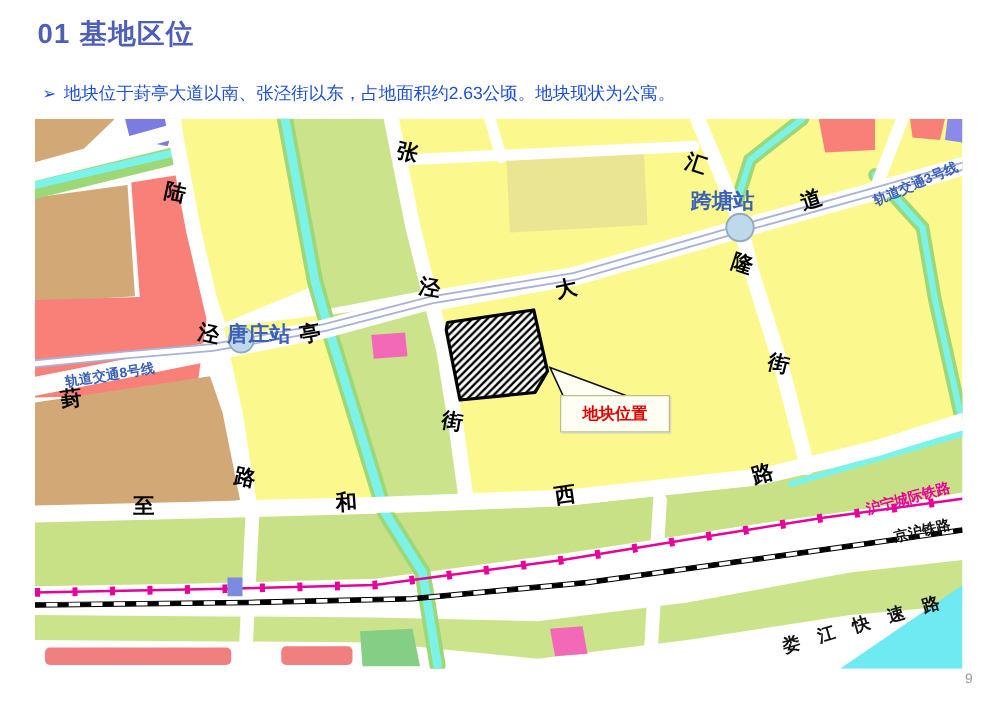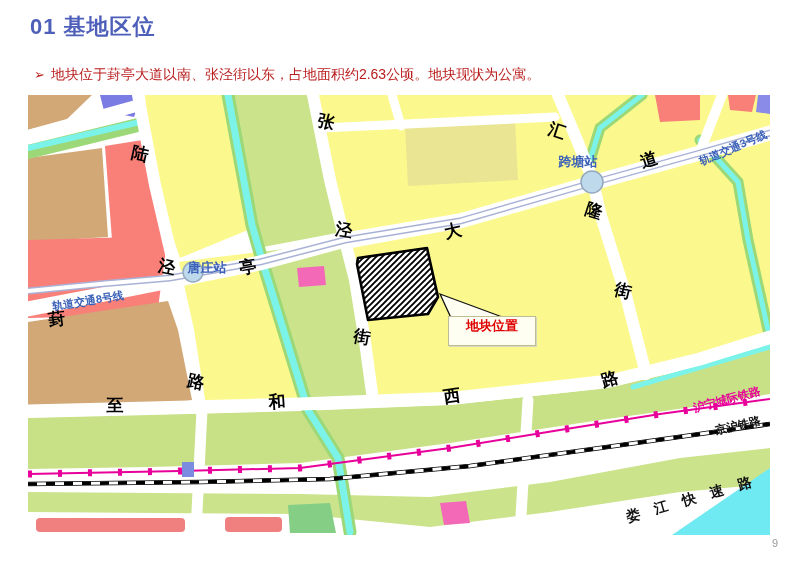"➢ 地块位于葑亭大道以南、张泾街以东，占地面积约2.63公顷。地块现状为公寓。" #bullet { color: #b91c1c -> #1d4ed8 }
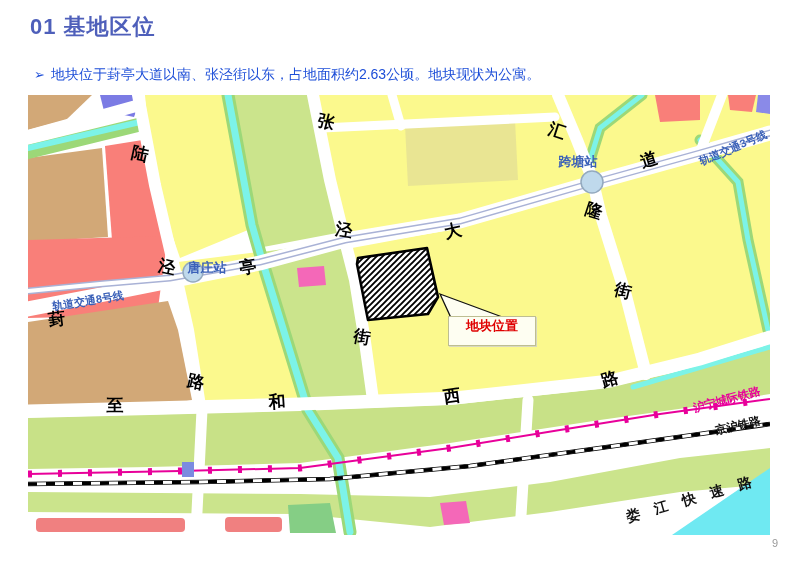"跨塘站" .lbl-station { font-size: 13px -> 17px }
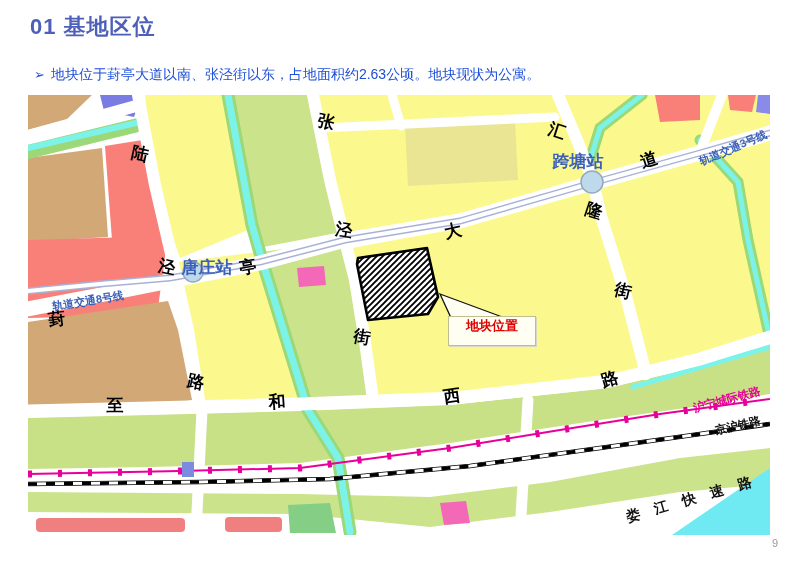"地块位置" #callout { align-items: none -> center }
